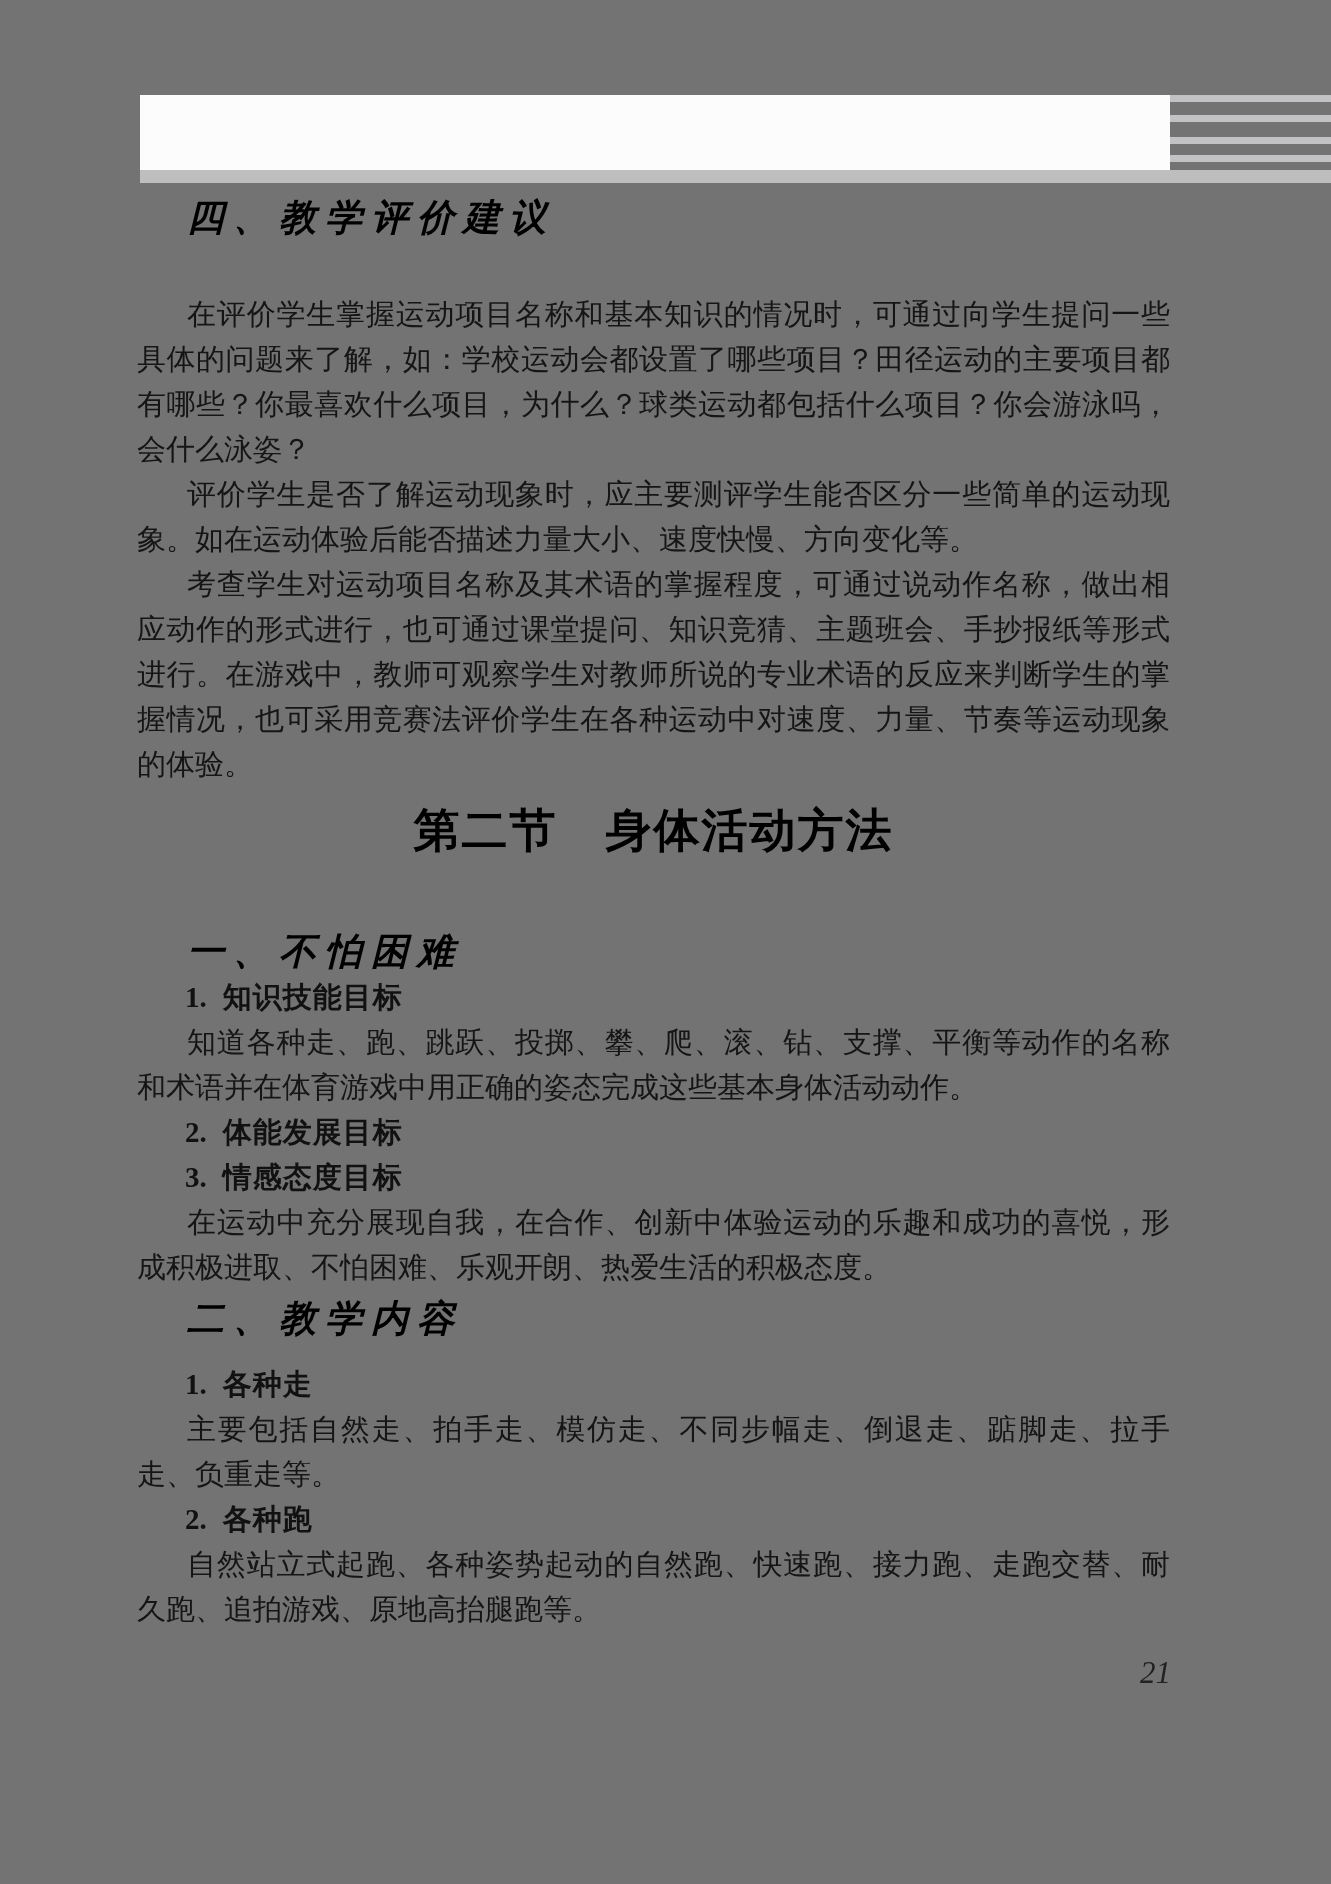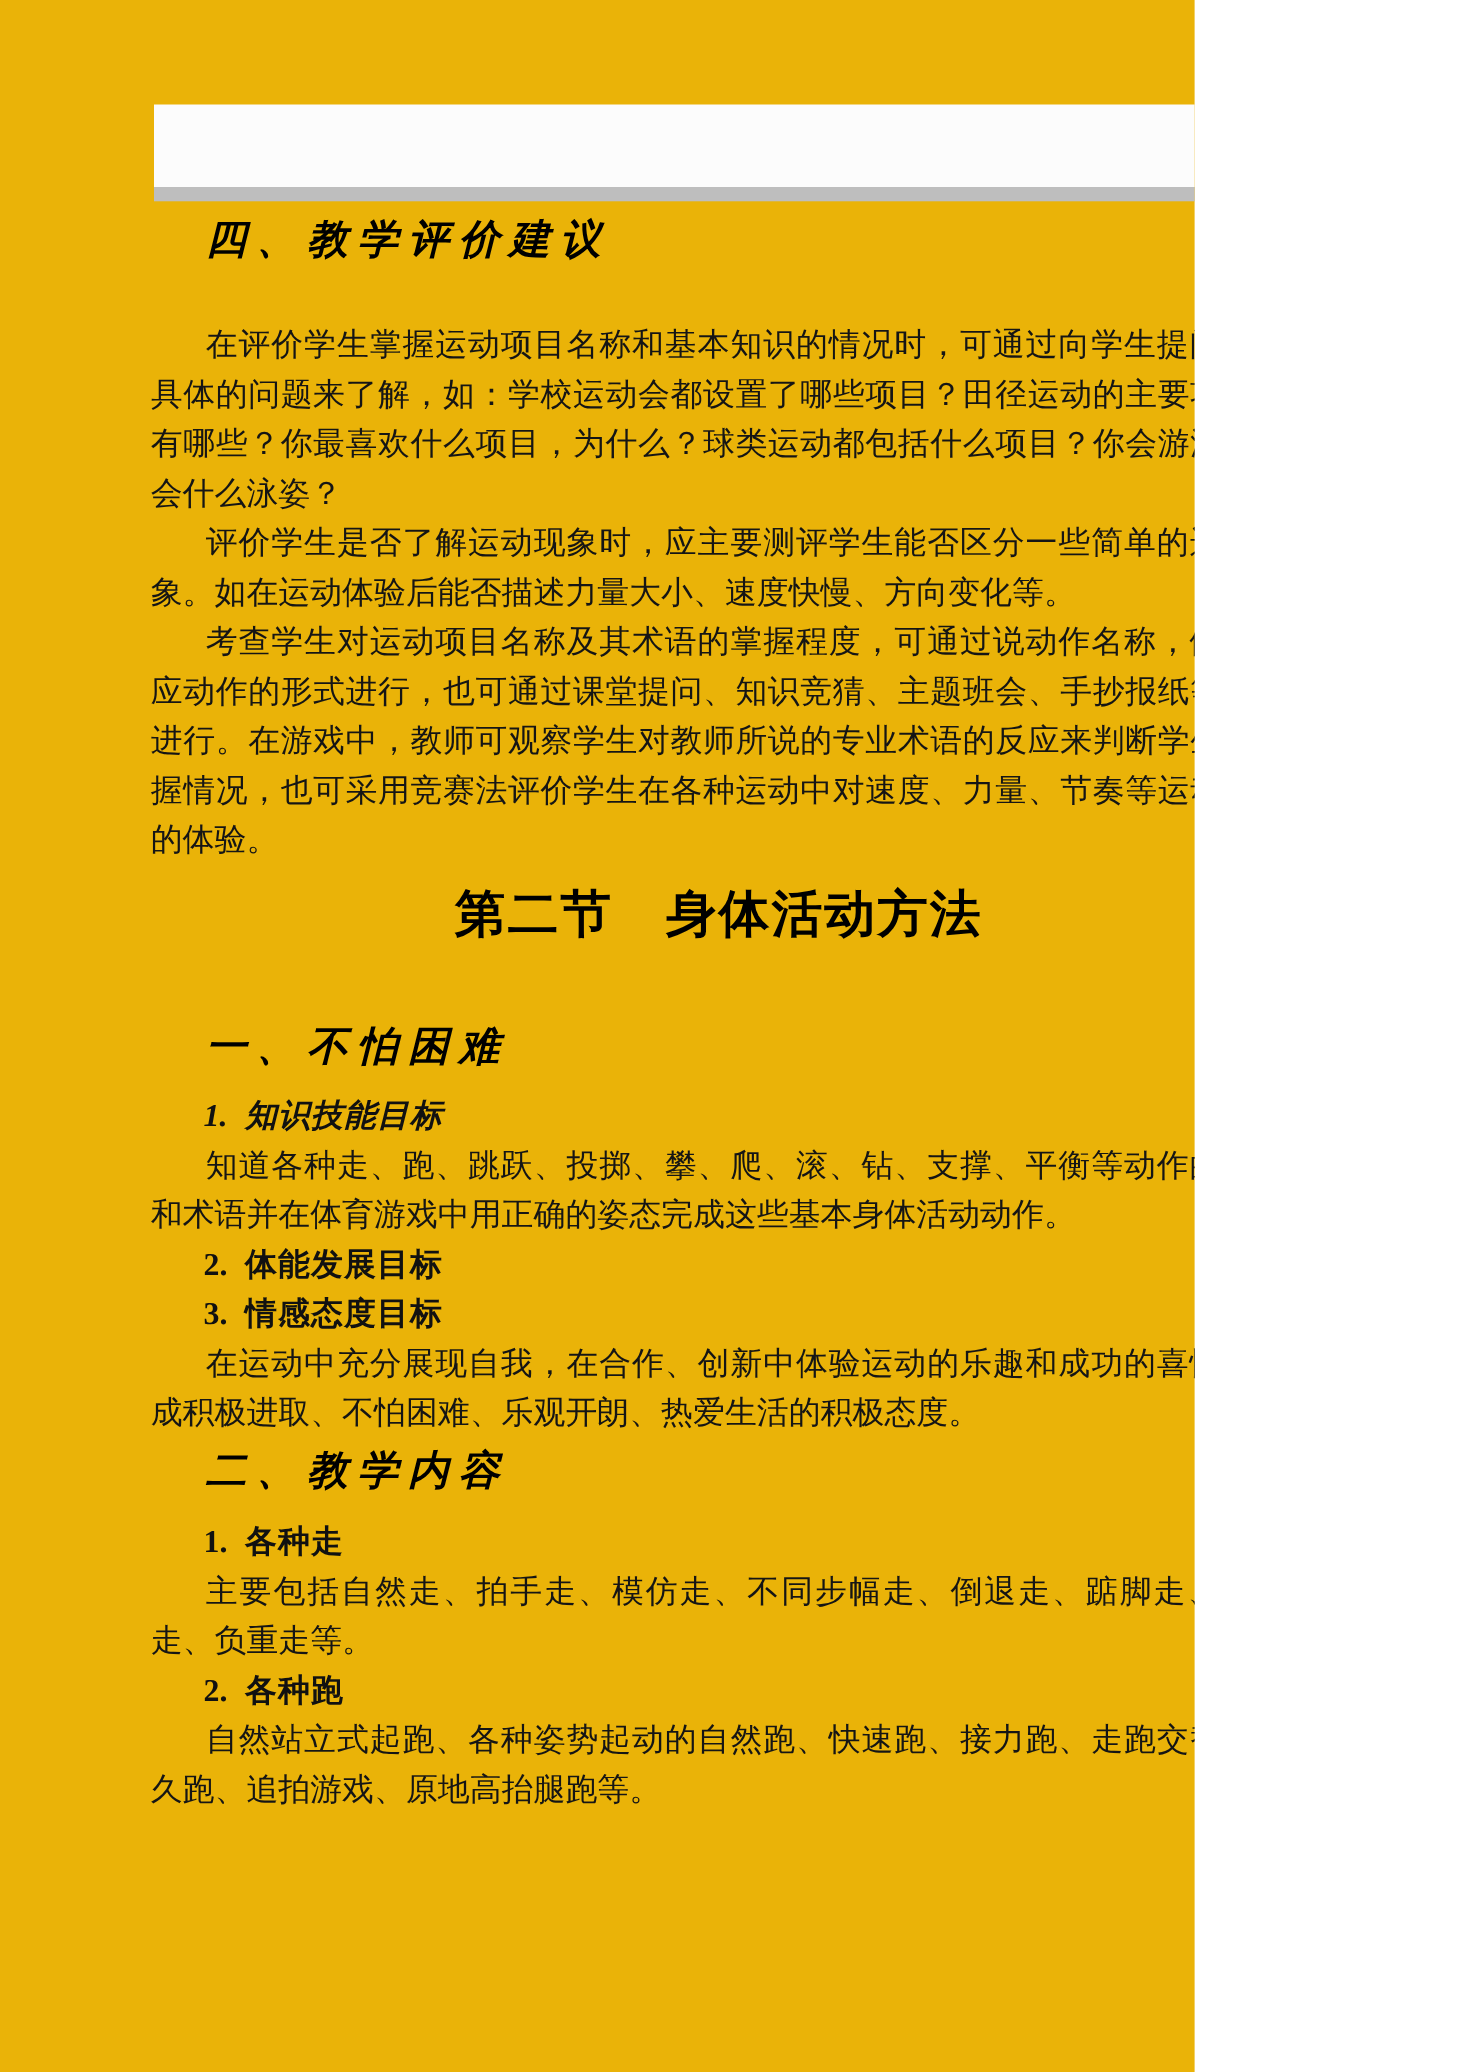"四、教学评价建议" .page { background: #eab308 -> #737373; width: 1086px -> 1331px }
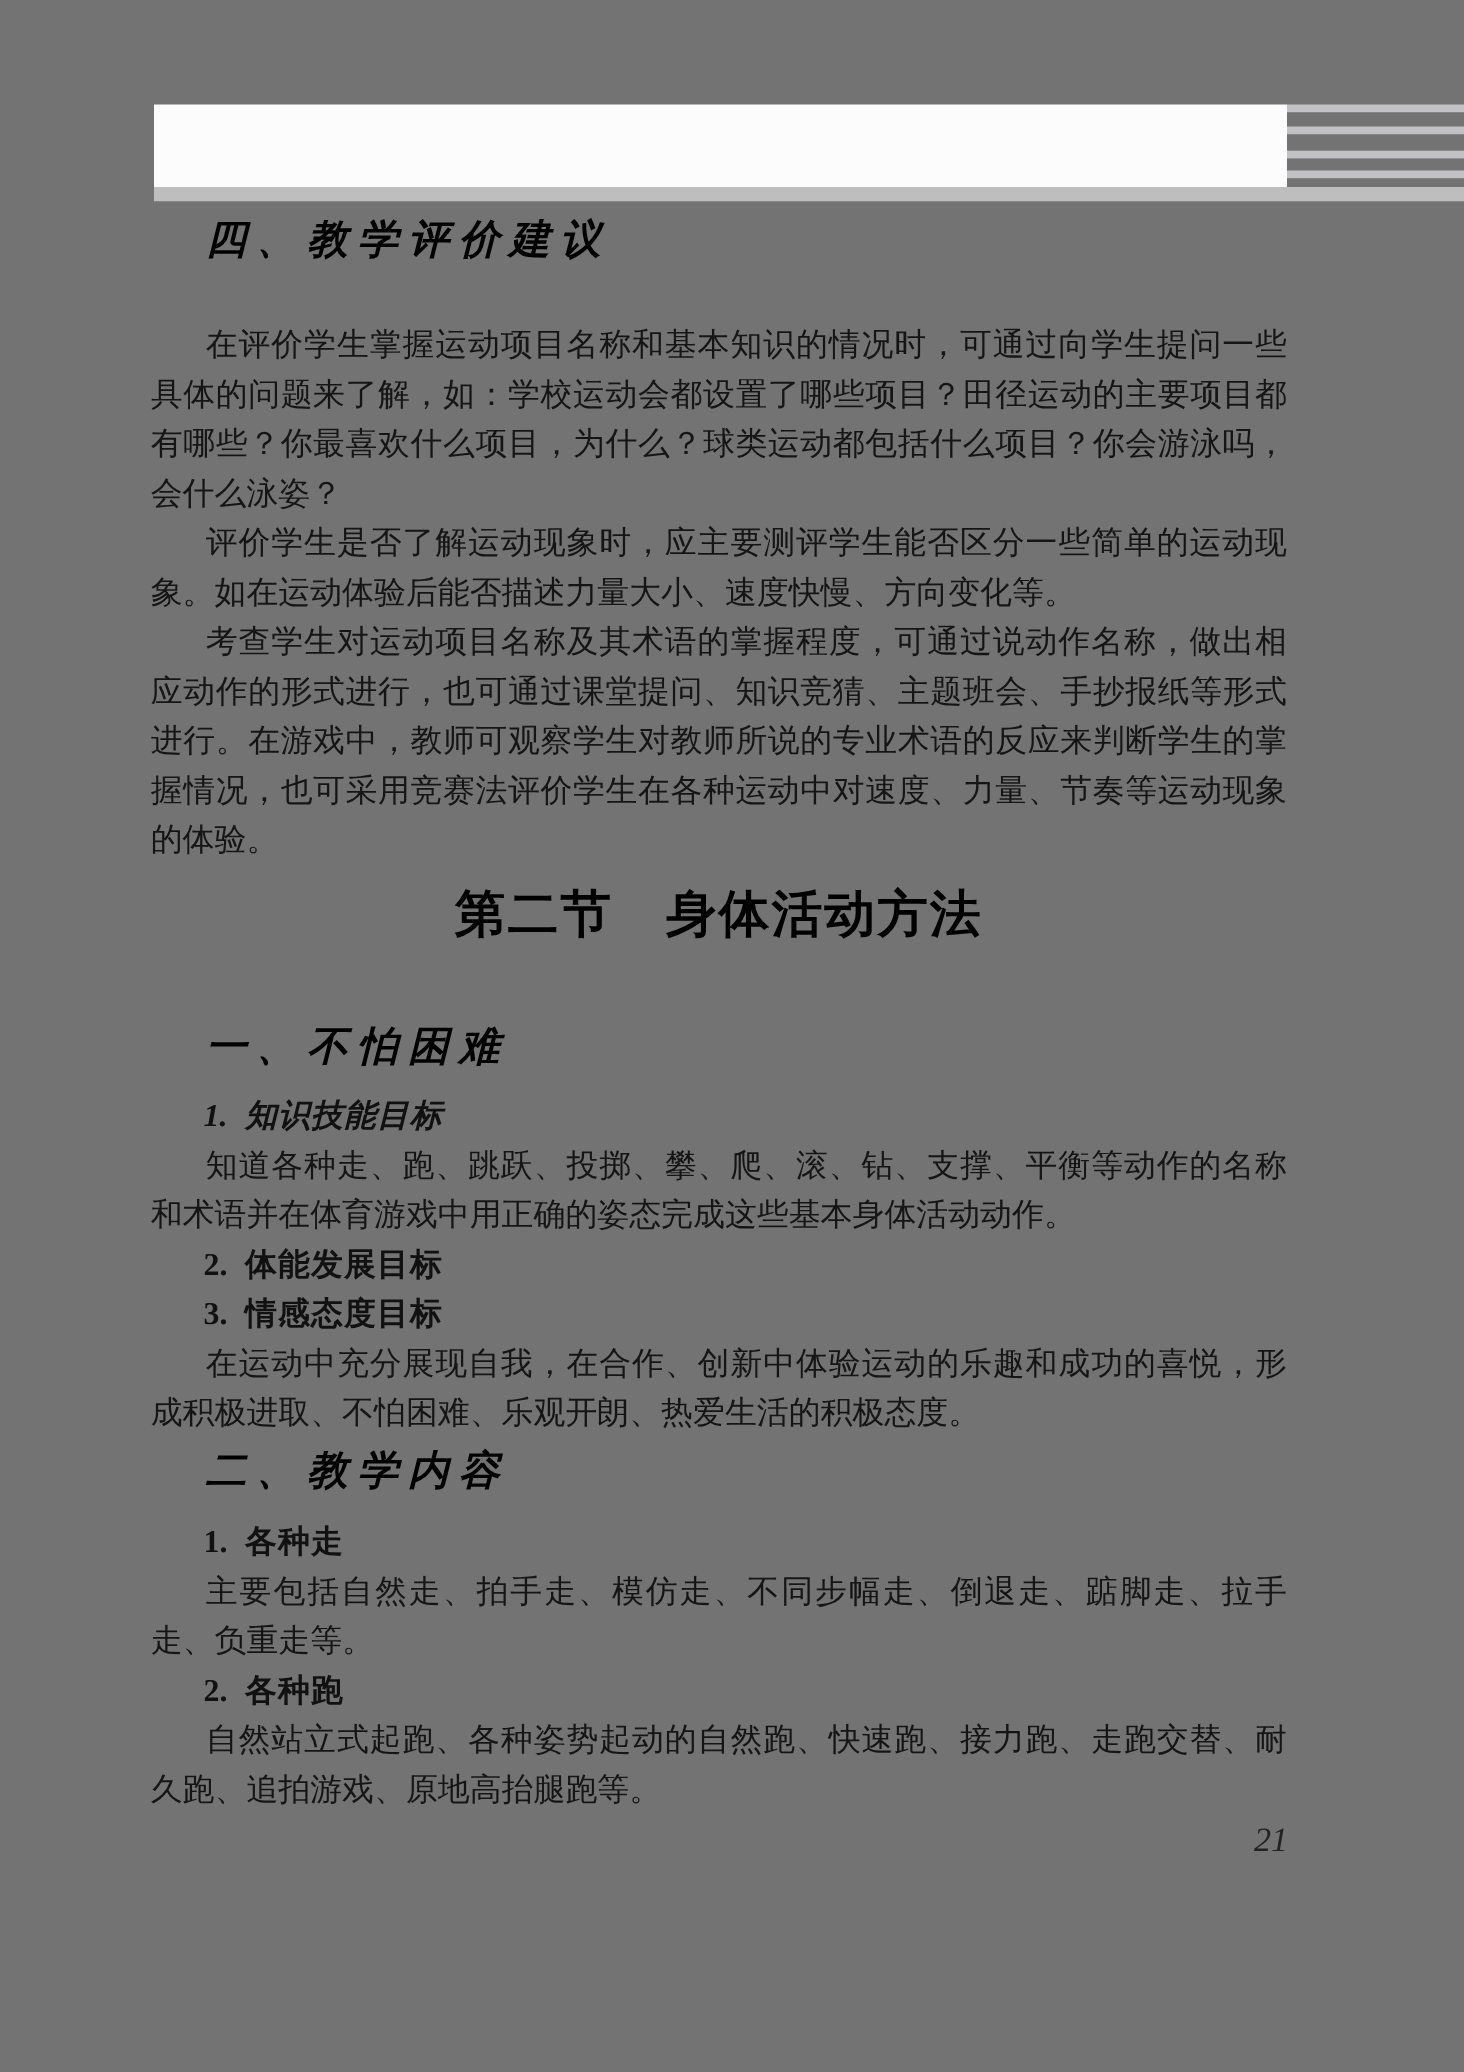"1. 知识技能目标" .sh-gap { font-style: italic -> none; margin-top: 18px -> none }
